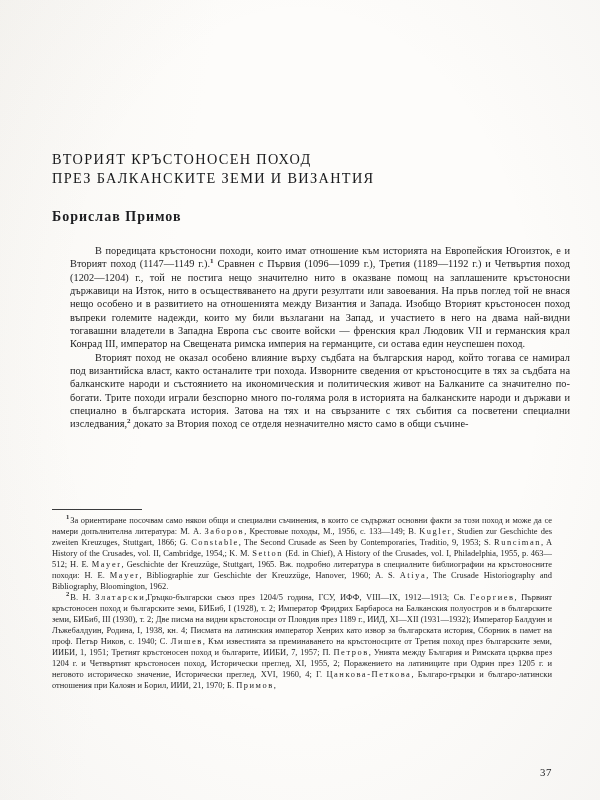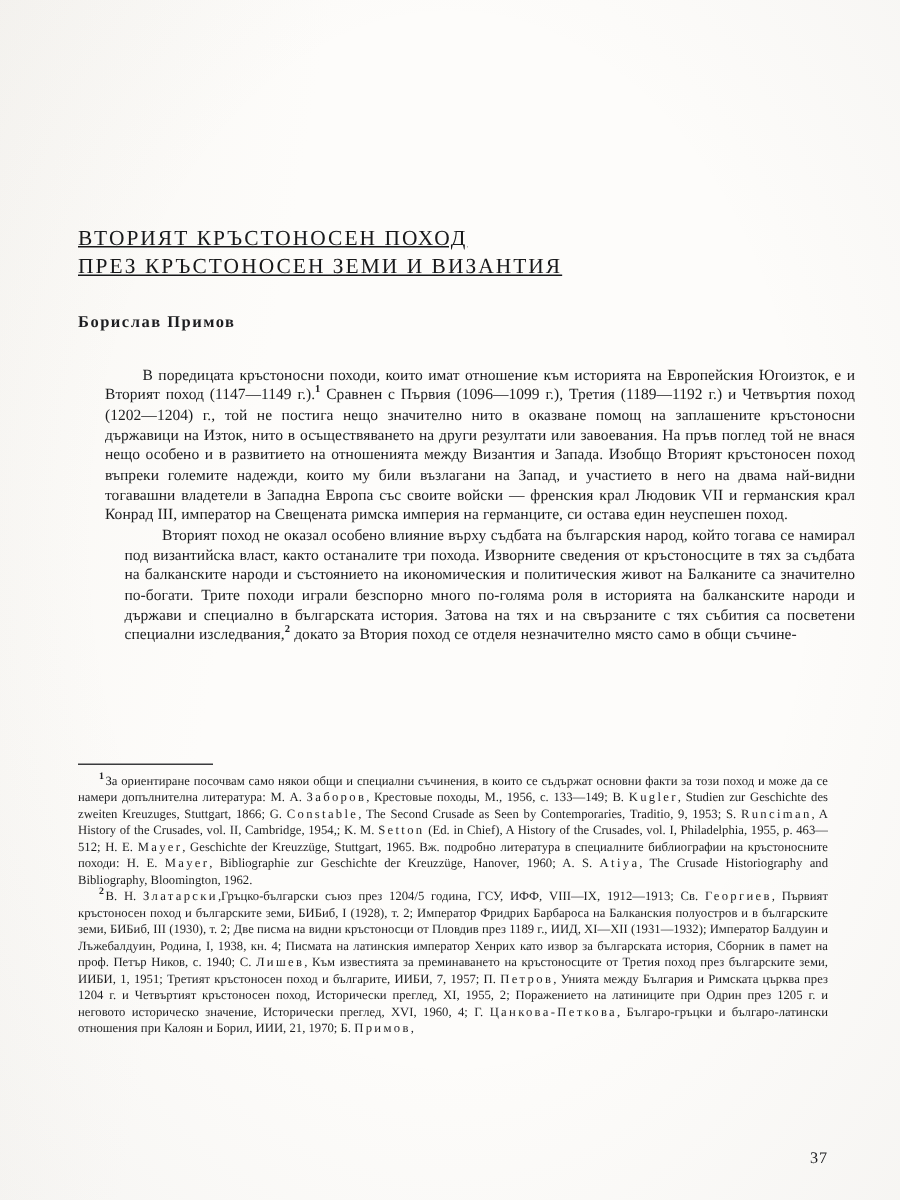"ВТОРИЯТ КРЪСТОНОСЕН ПОХОД" .title-line { text-decoration: underline -> none }
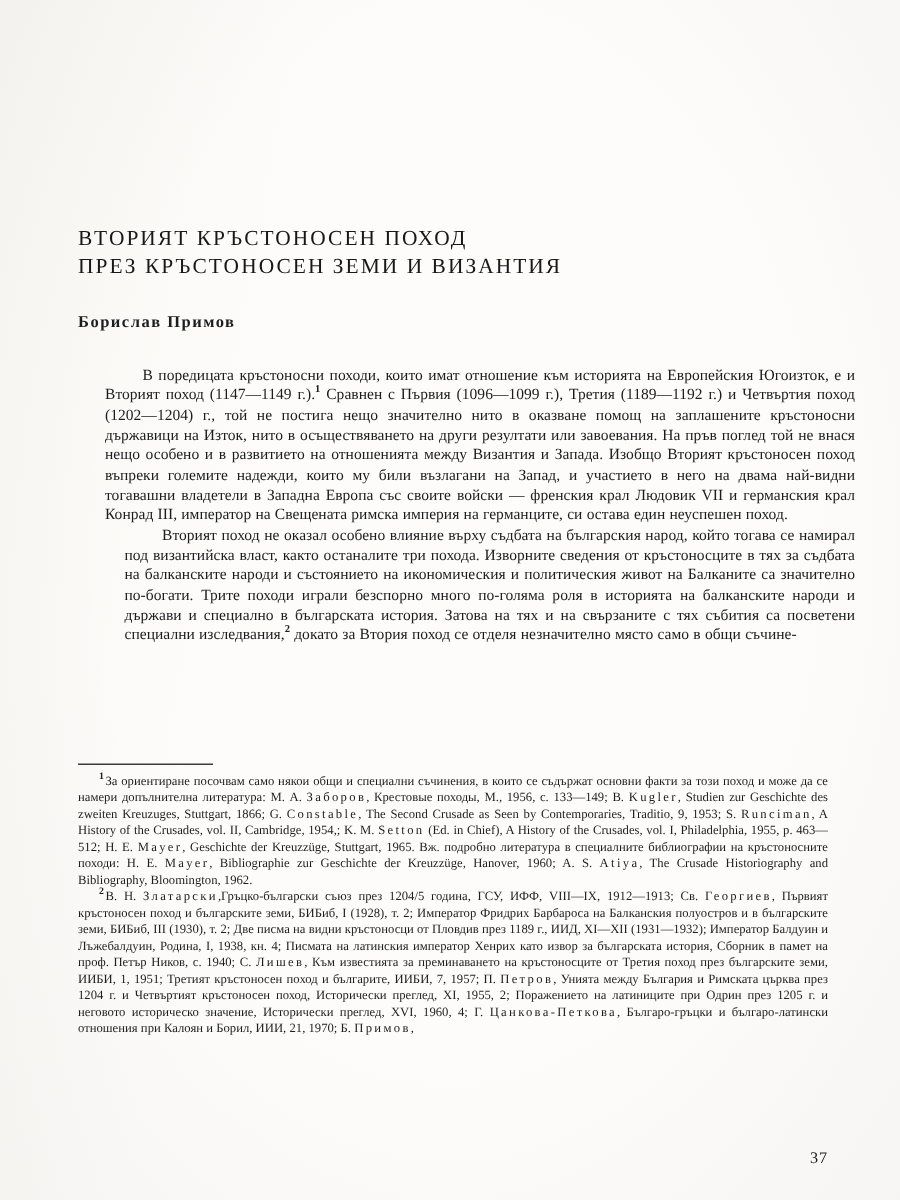"ПРЕЗ КРЪСТОНОСЕН ЗЕМИ И ВИЗАНТИЯ" div.title-line { text: КРЪСТОНОСЕН -> БАЛКАНСКИТЕ }
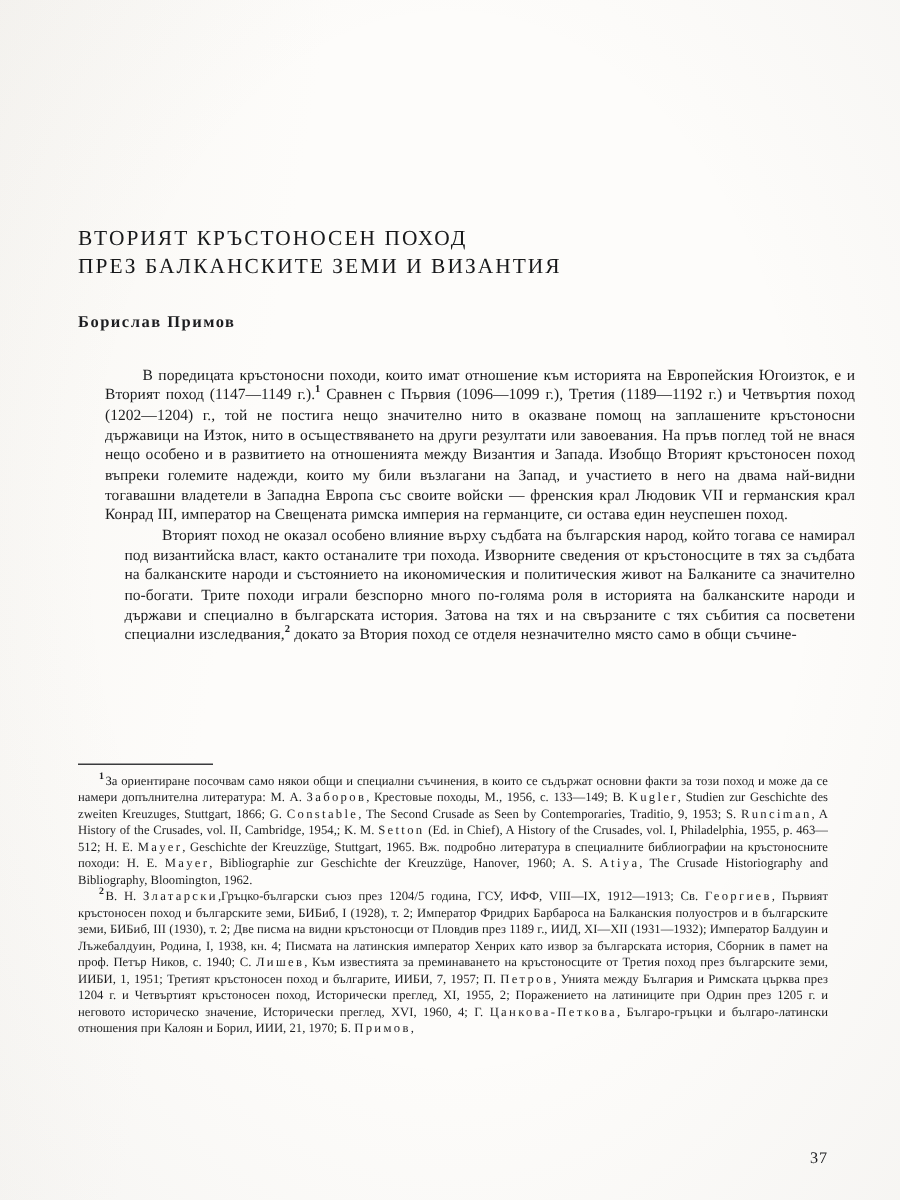"Борислав Примов" .byline { font-size: 11px -> 14px }
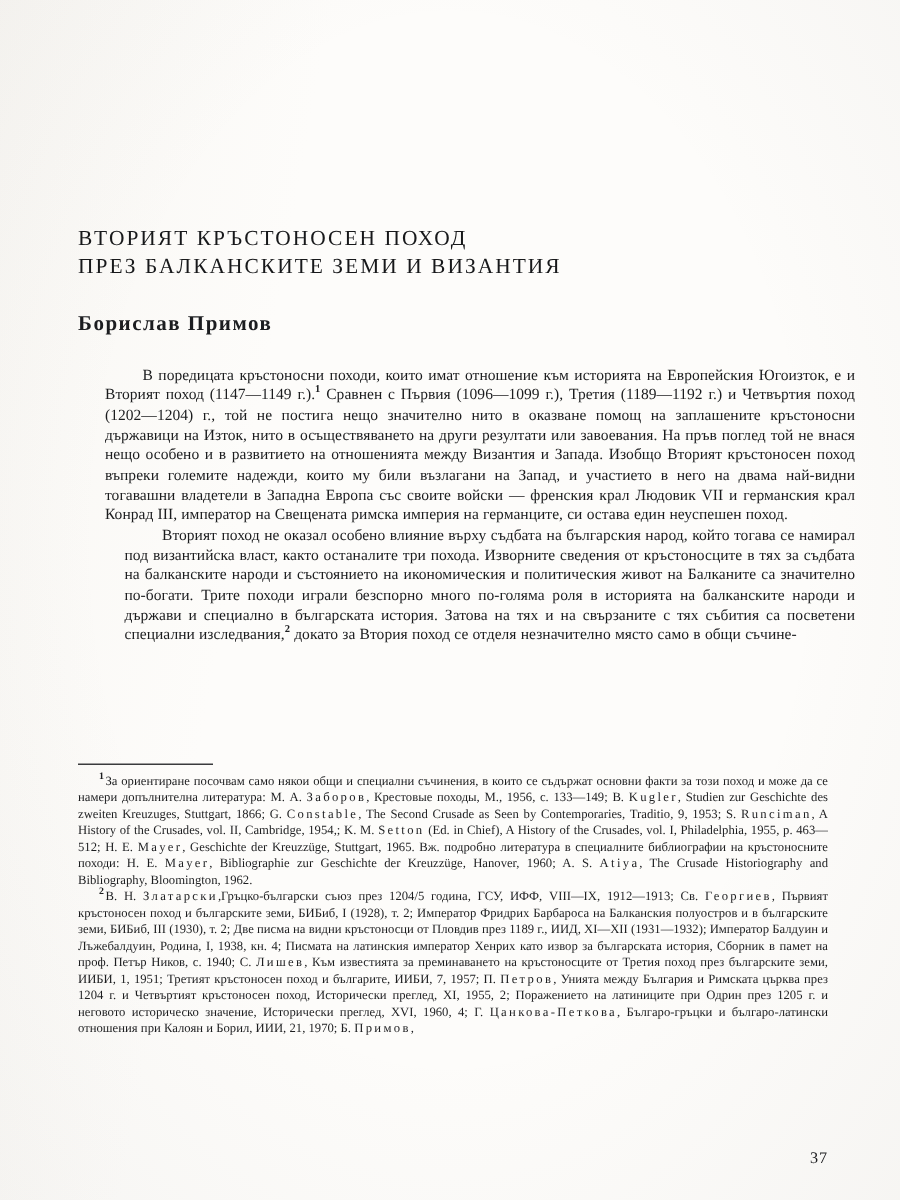"Вторият поход не оказал особено" p.para + p.para { margin-left: 13px -> none }
